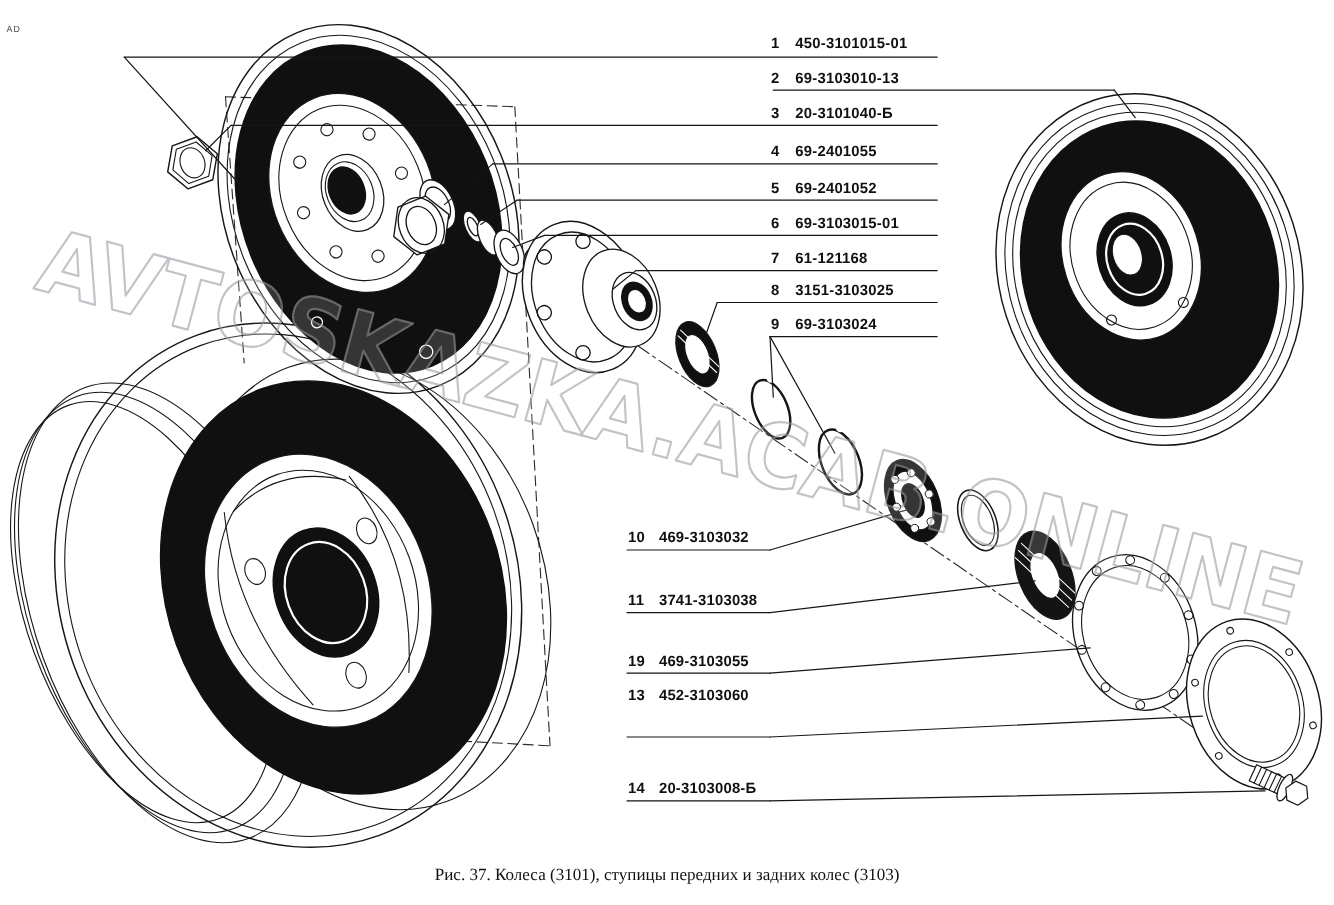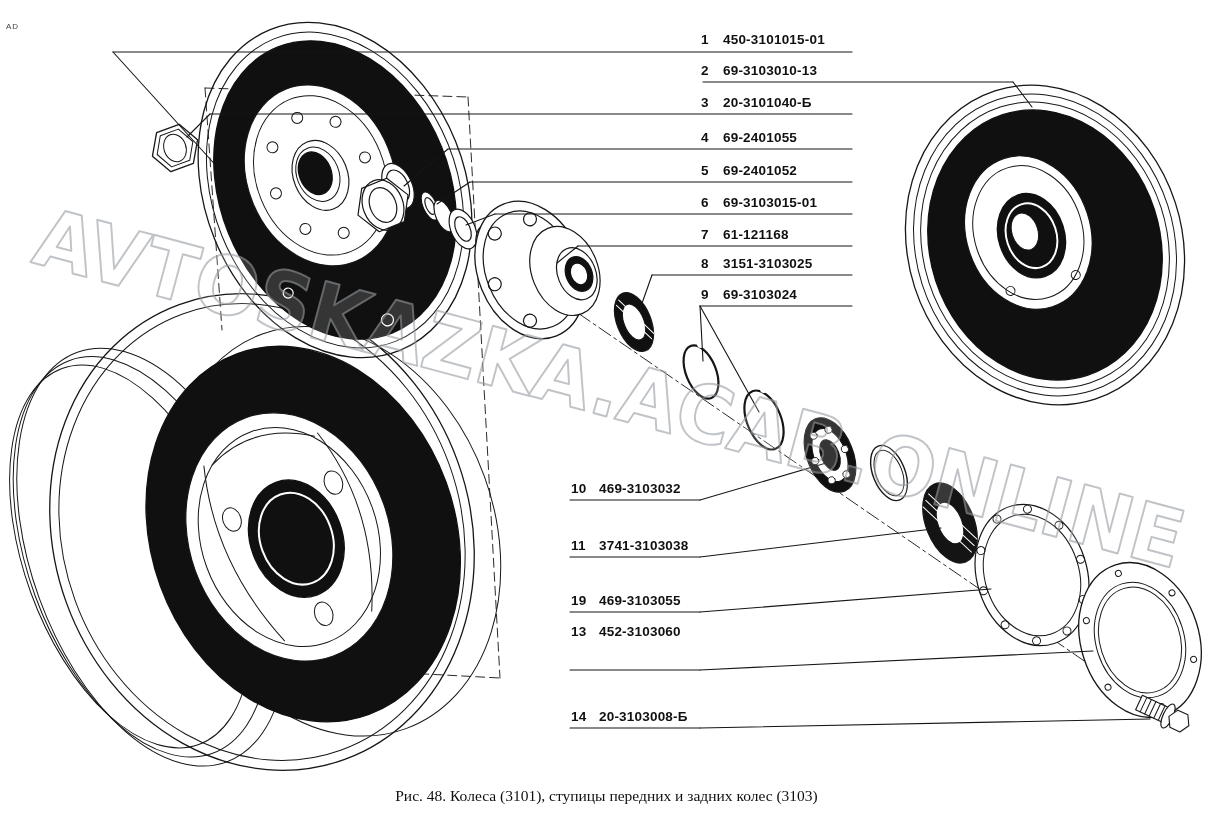"Рис. 48. Колеса (3101), ступицы" div.caption { text: 48 -> 37 }
